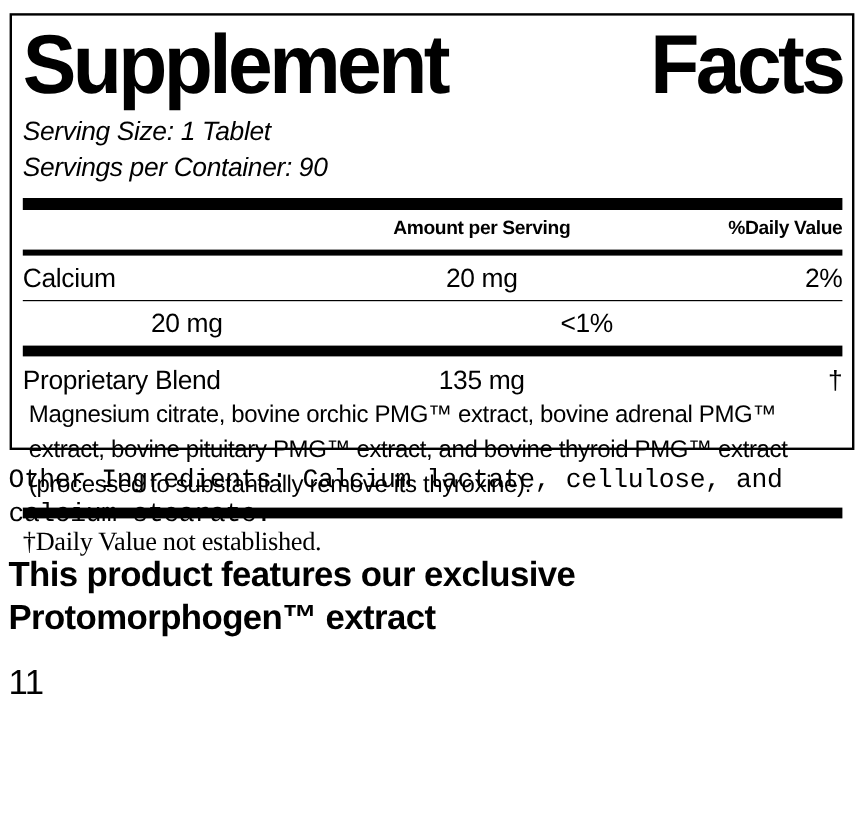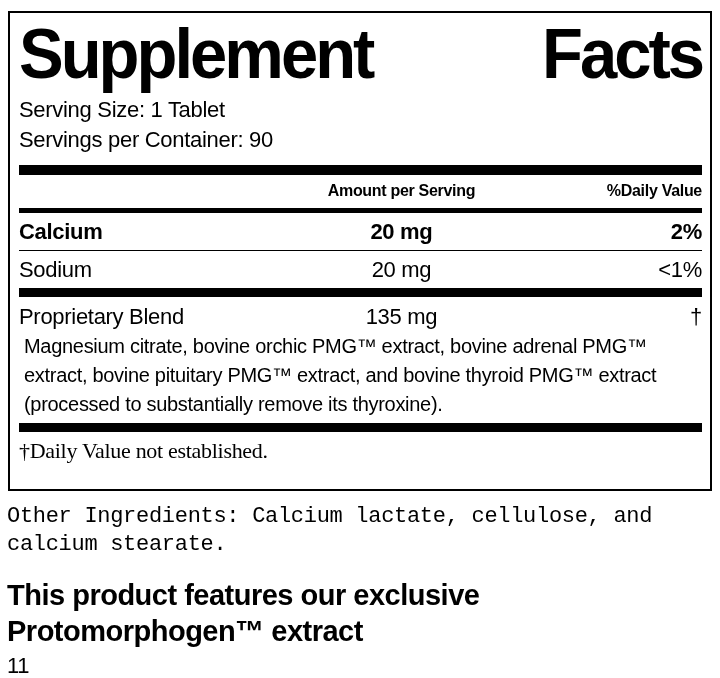"Supplement" .panel { height: 480px -> 364px }
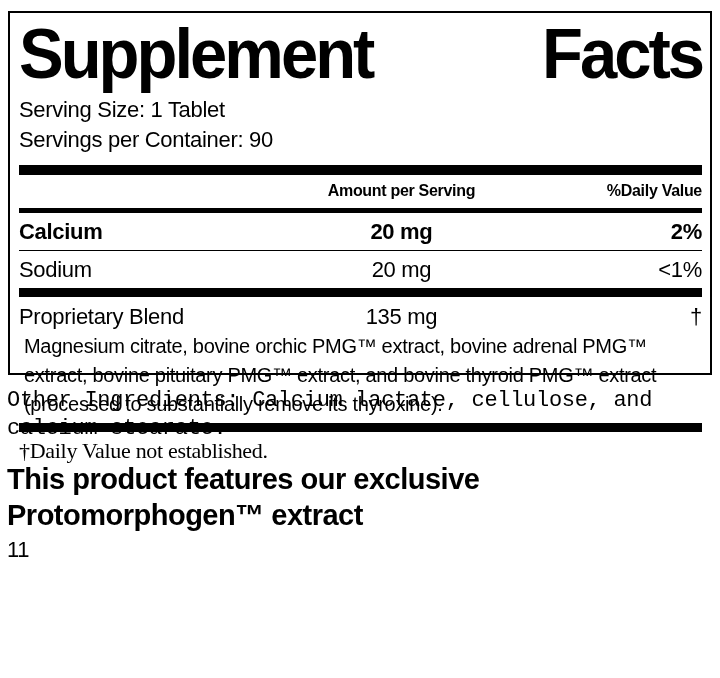"Serving Size: 1 Tablet" .serving-block { font-style: none -> italic }
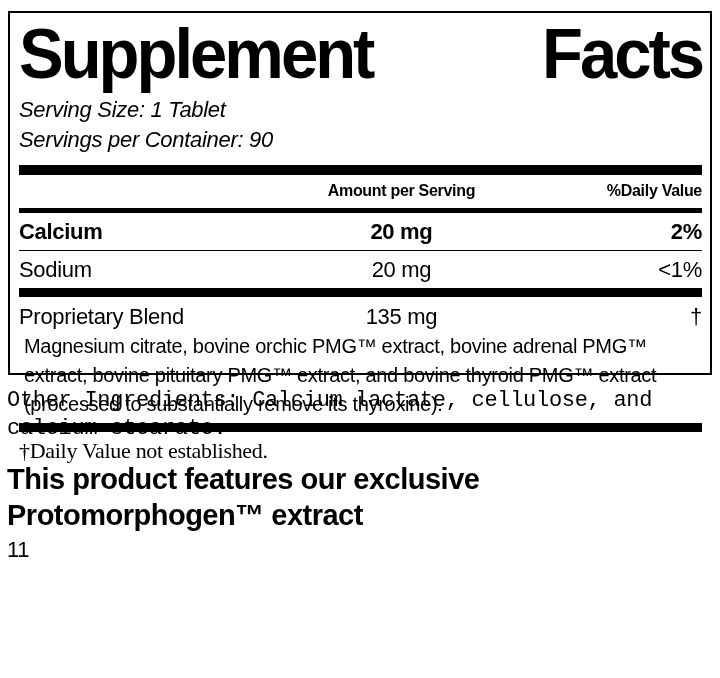"Calcium" .rule { font-weight: bold -> none }
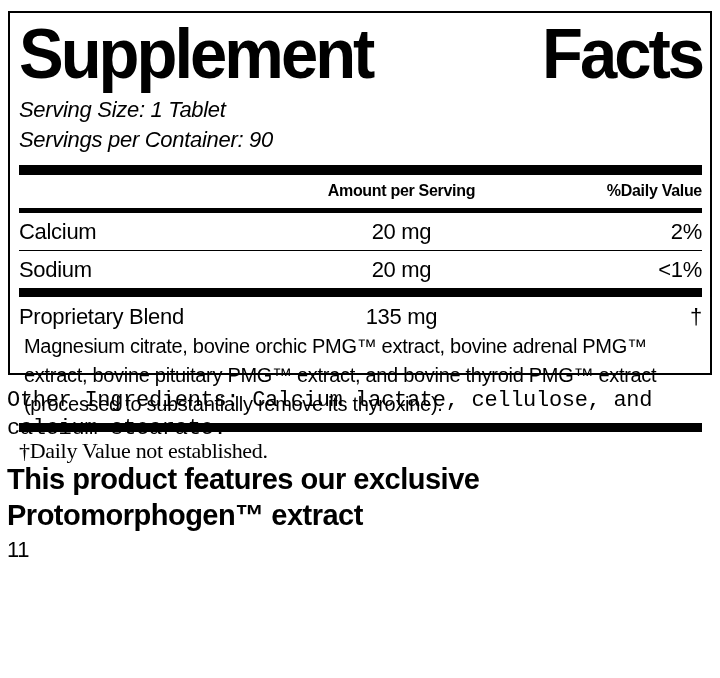"Sodium" span { html: <span>Sodium</span> -> none }
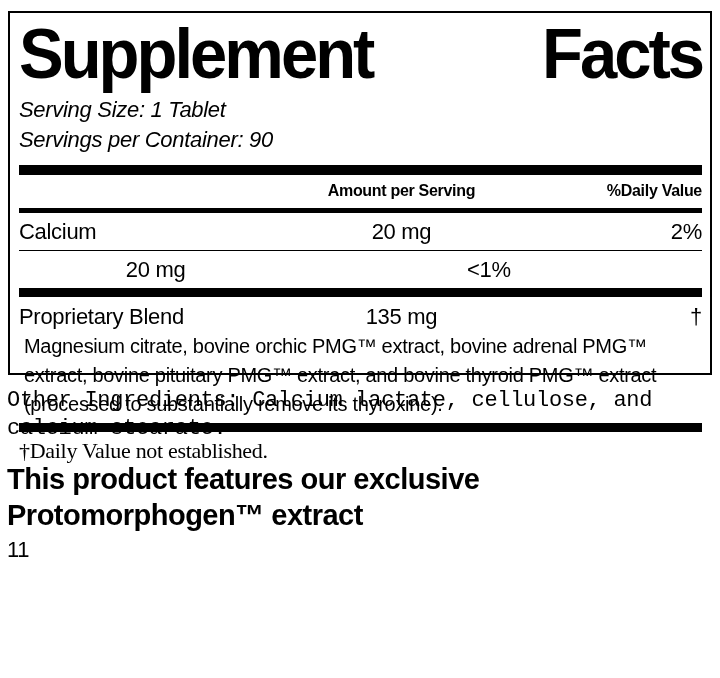"11" .page-number { font-size: 22px -> 29px; margin-top: 4px -> 20px }
